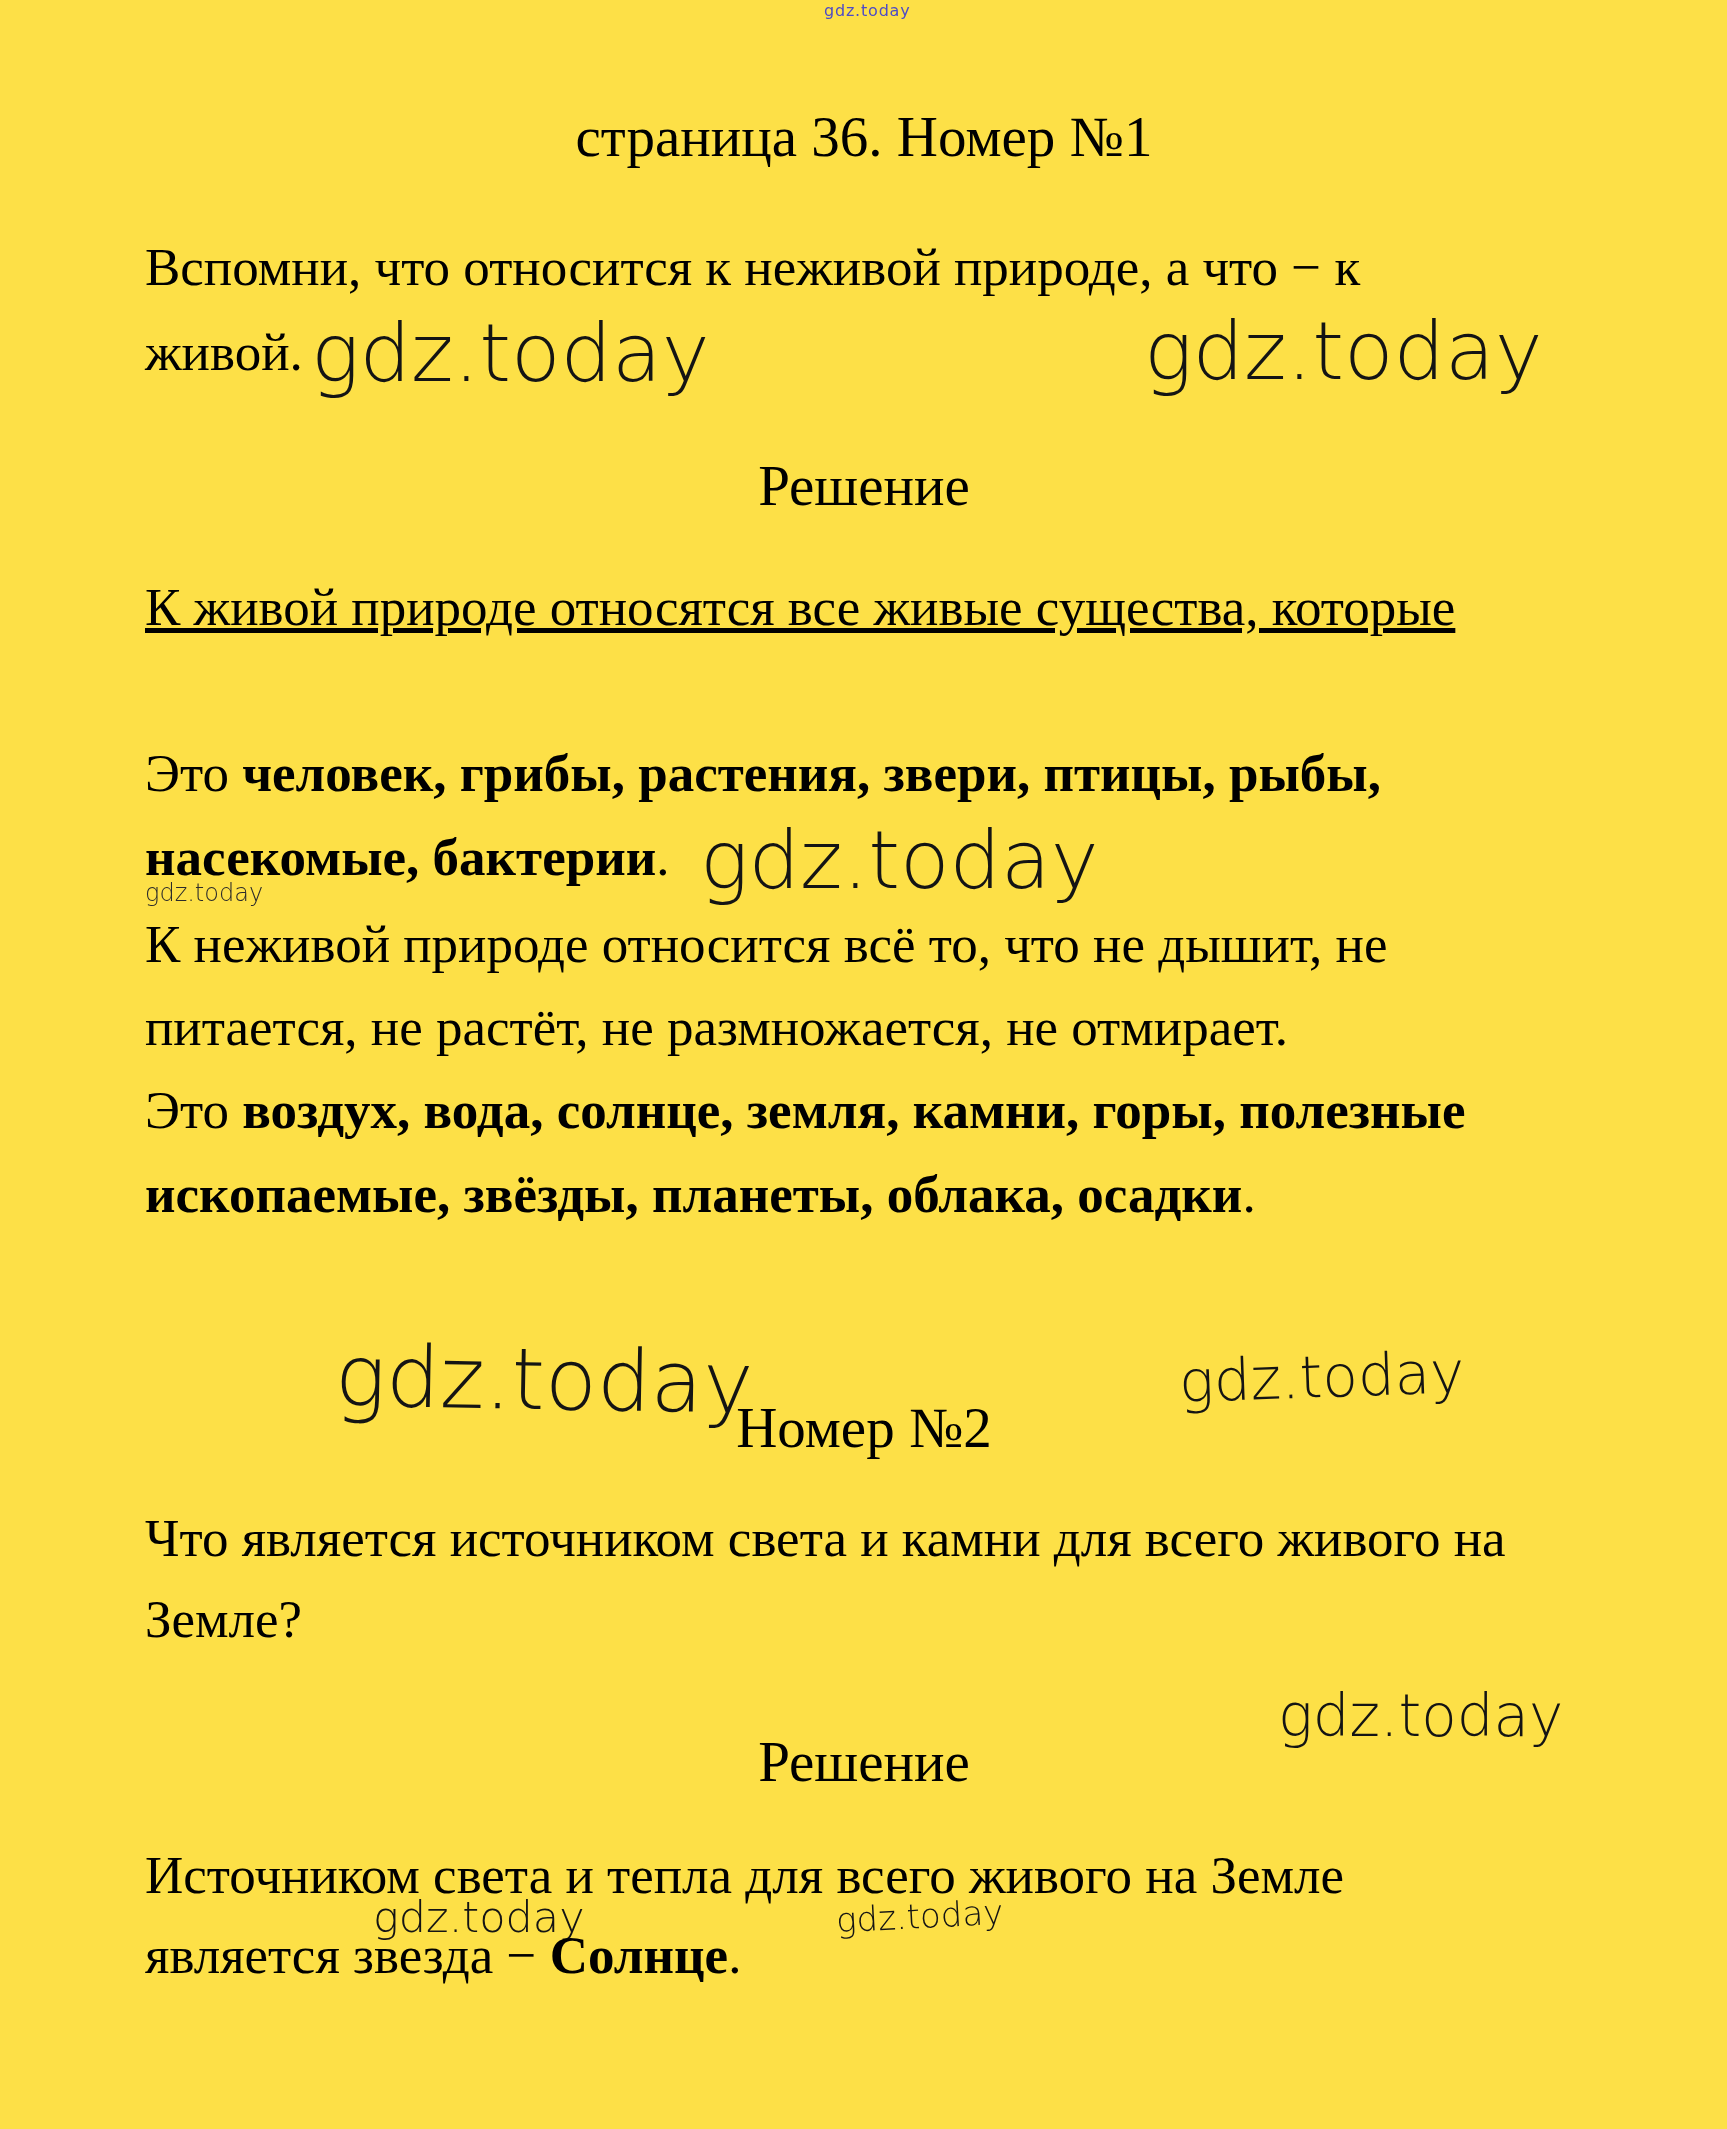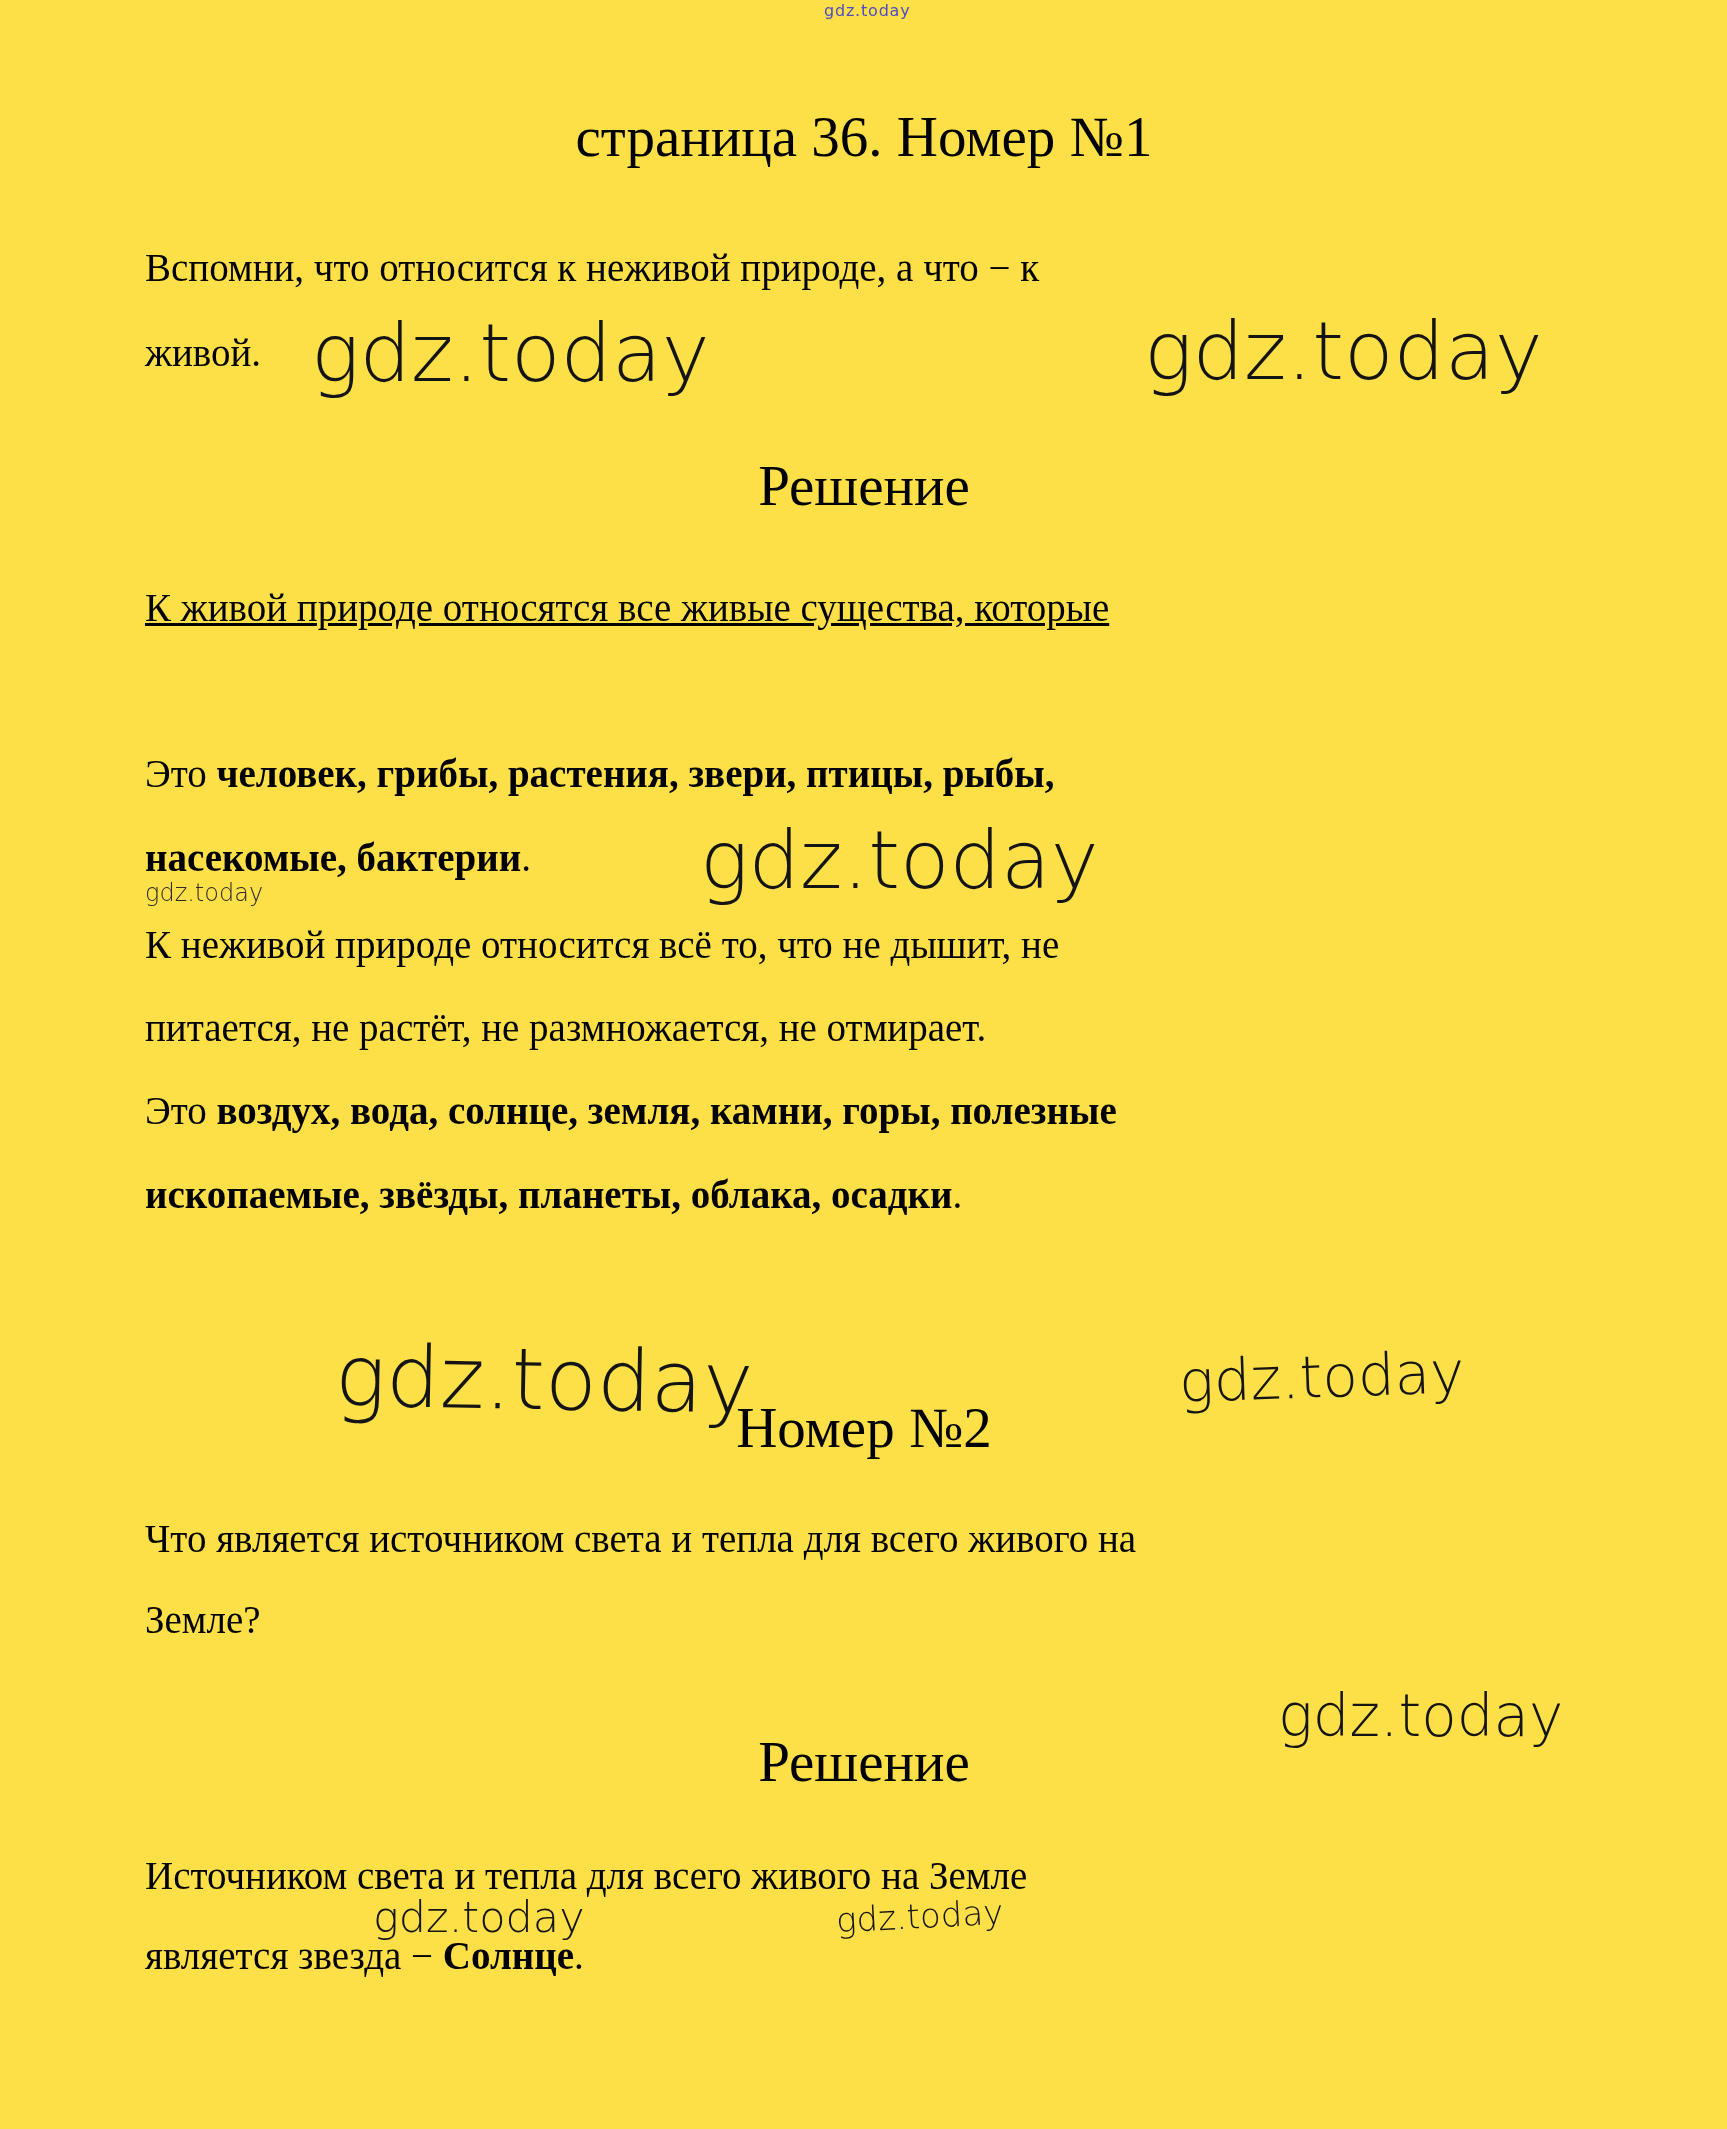"Вспомни, что относится к неживой" .line { font-size: 39px -> 53px }
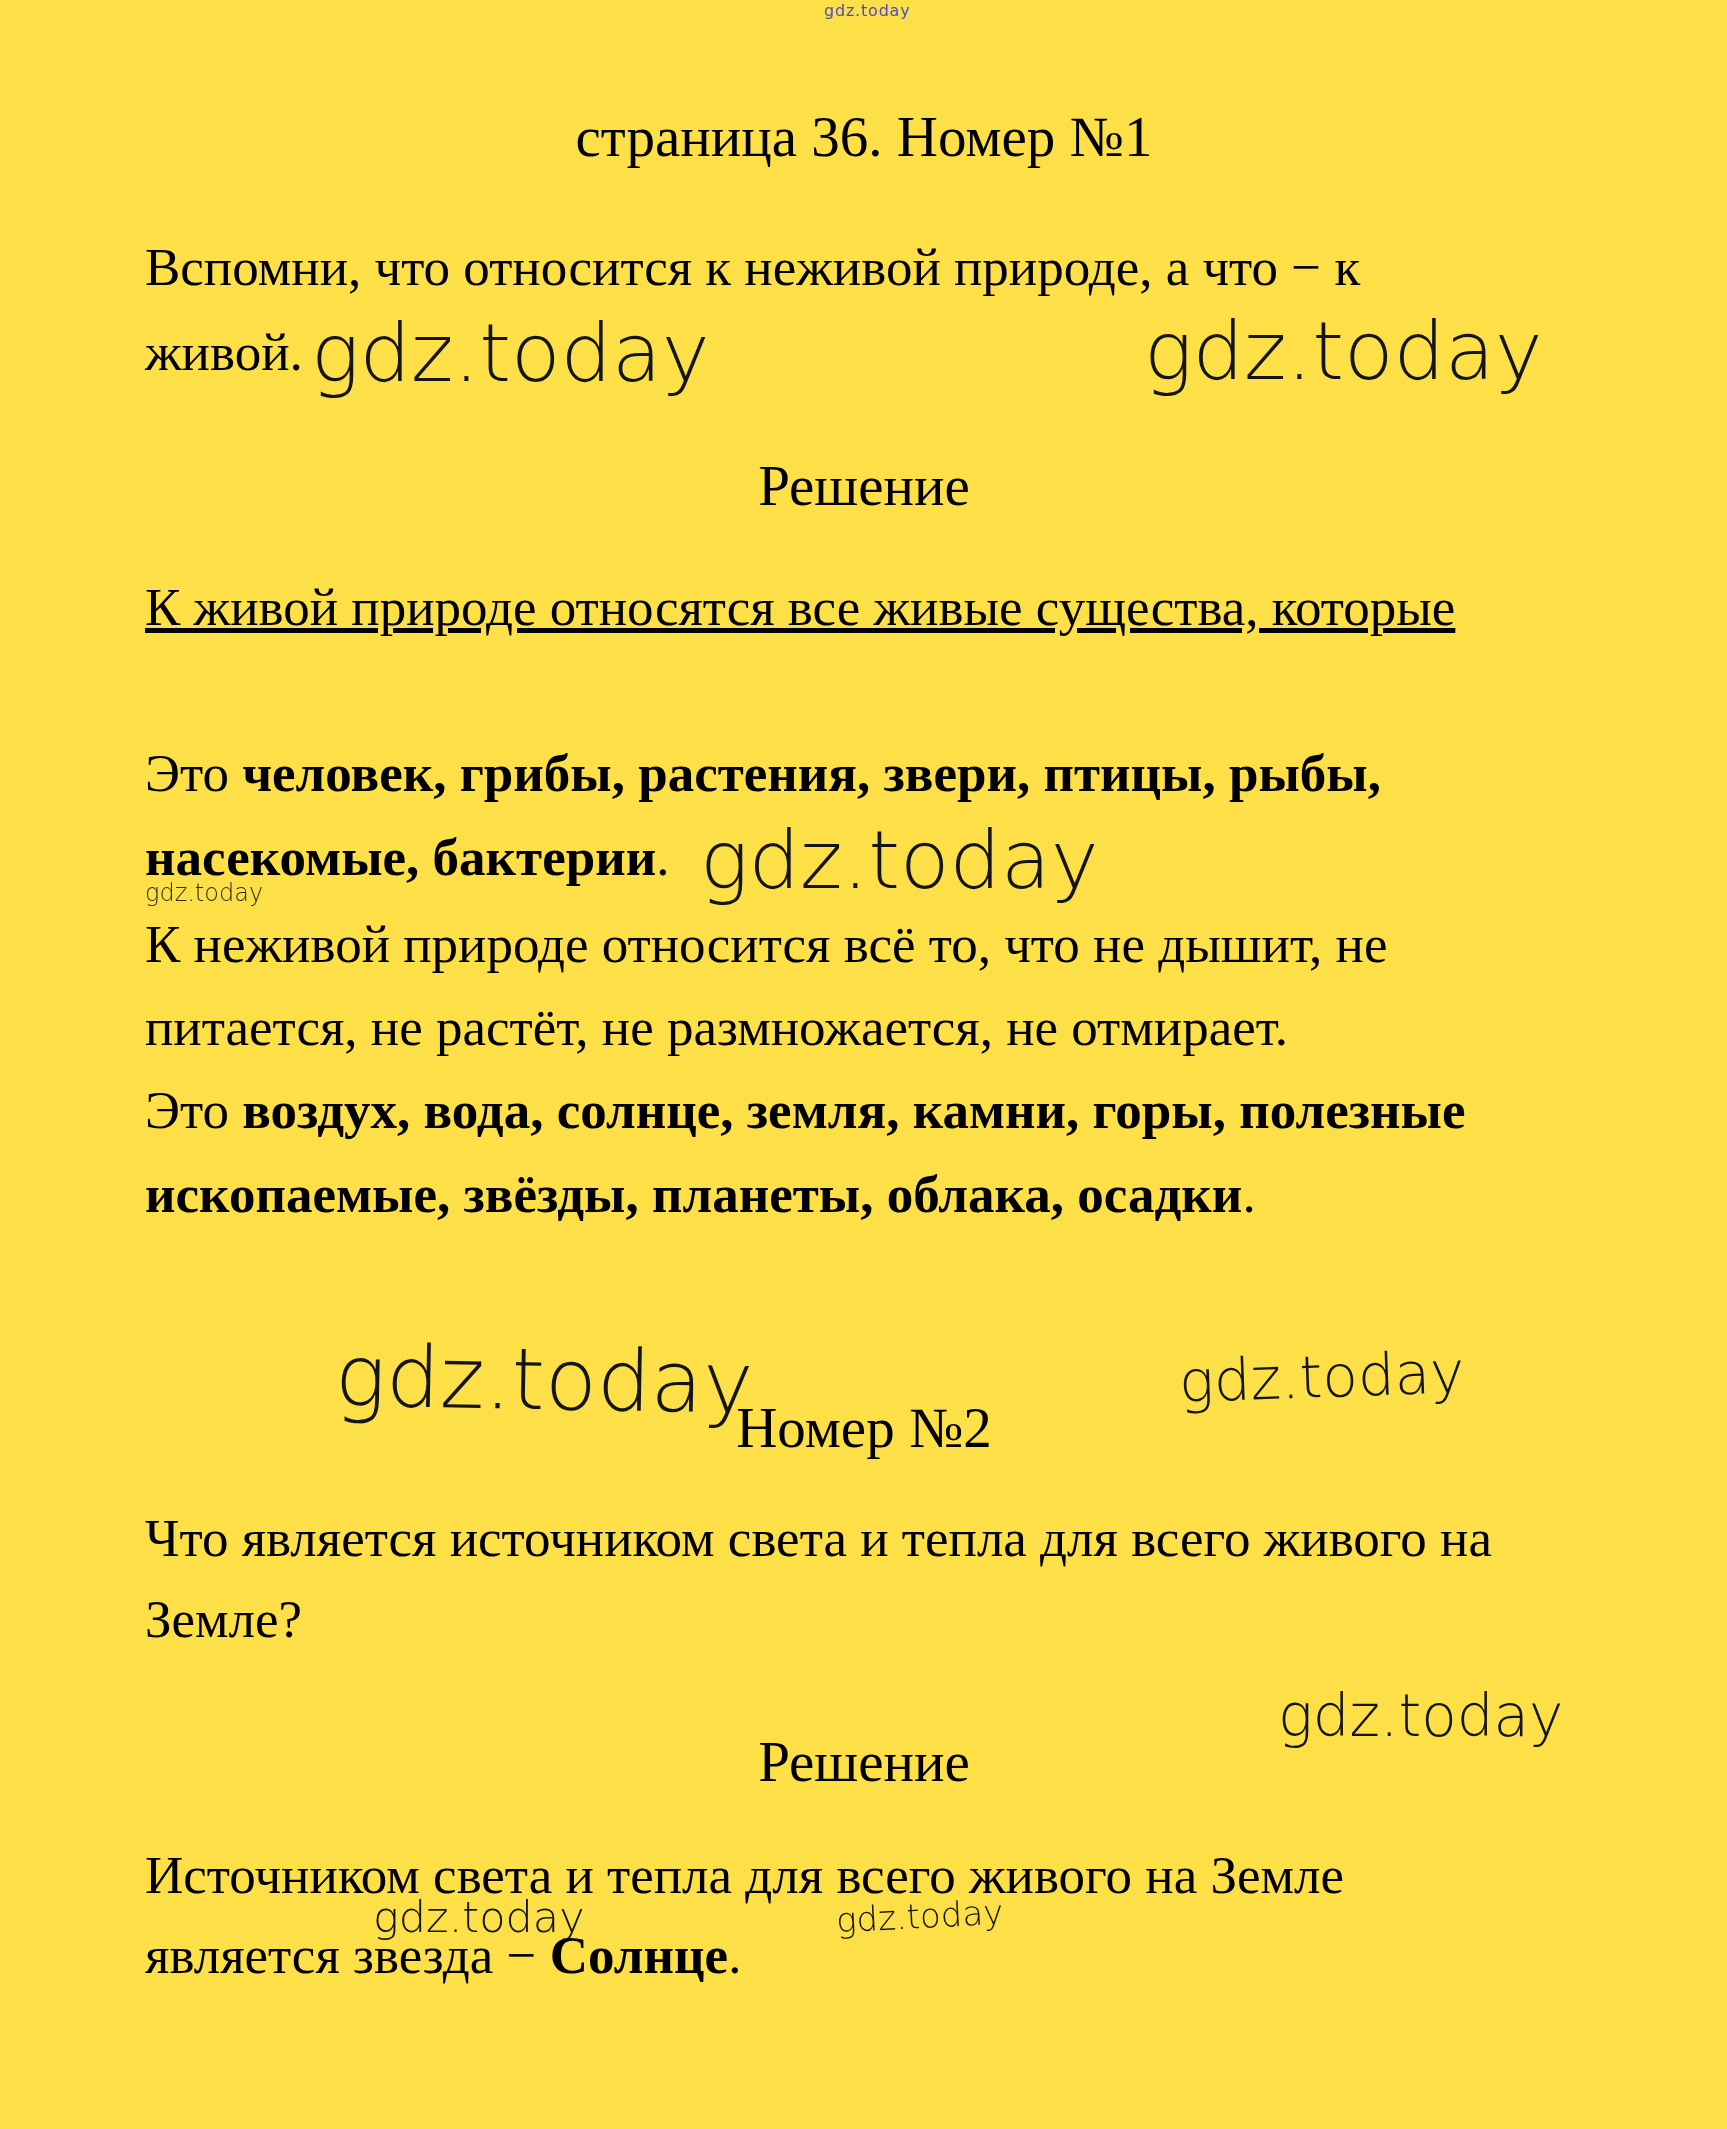"Что является источником света и" div.line { text: тепла -> камни }
